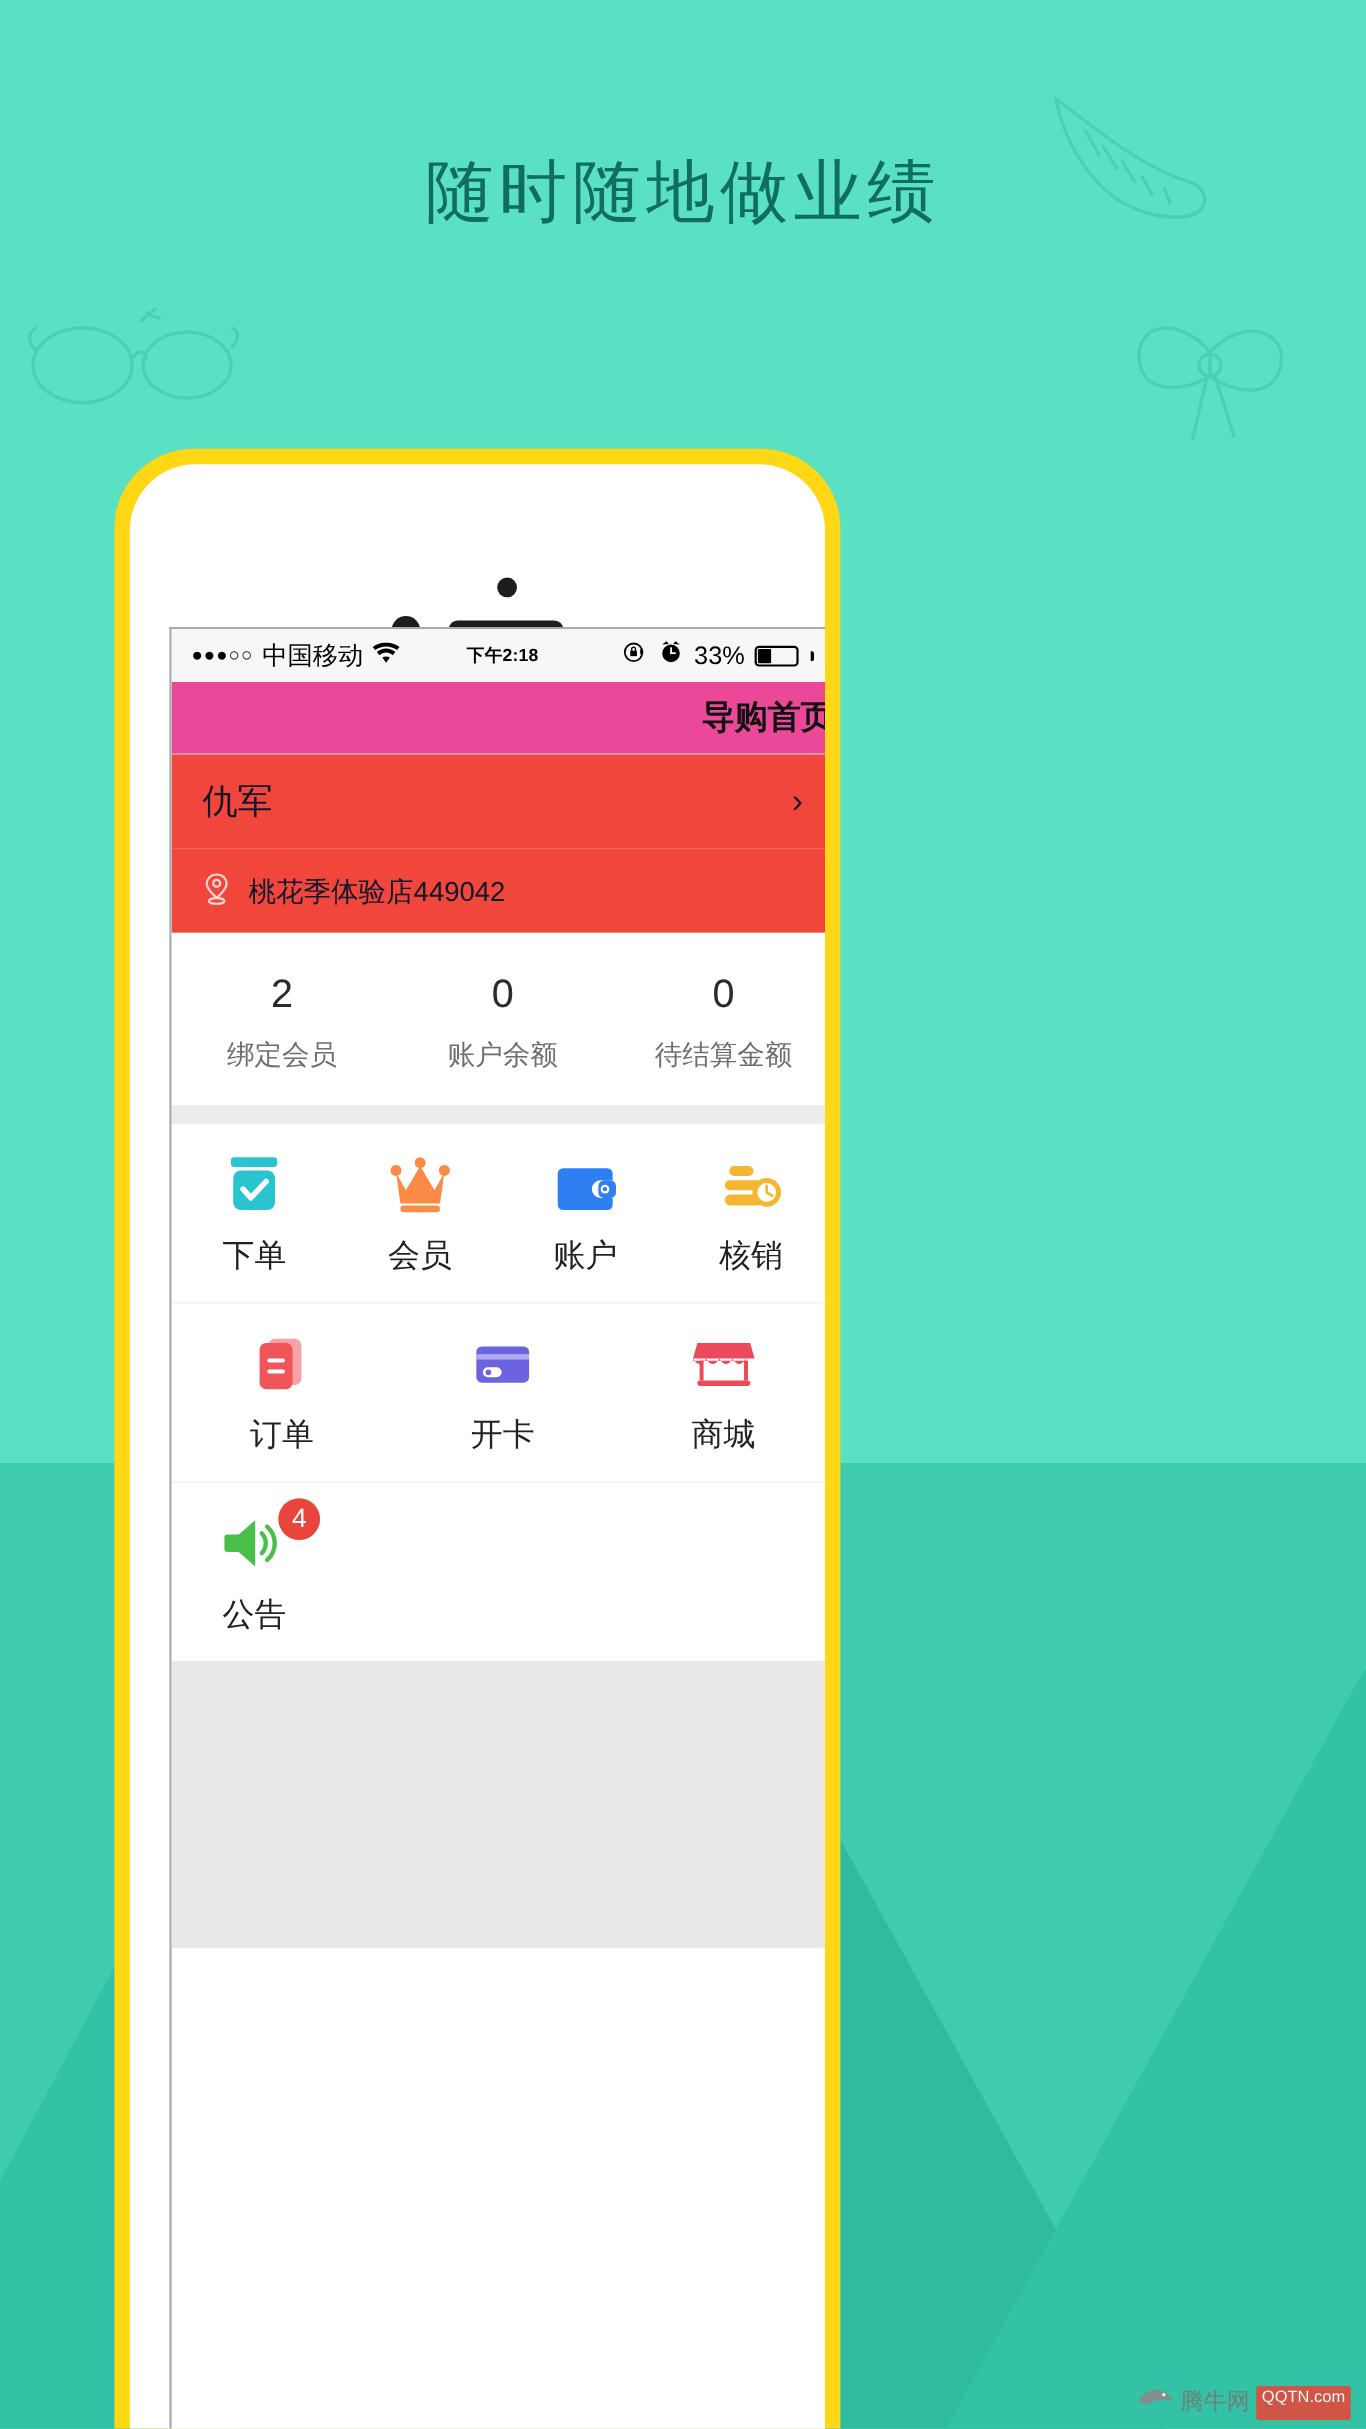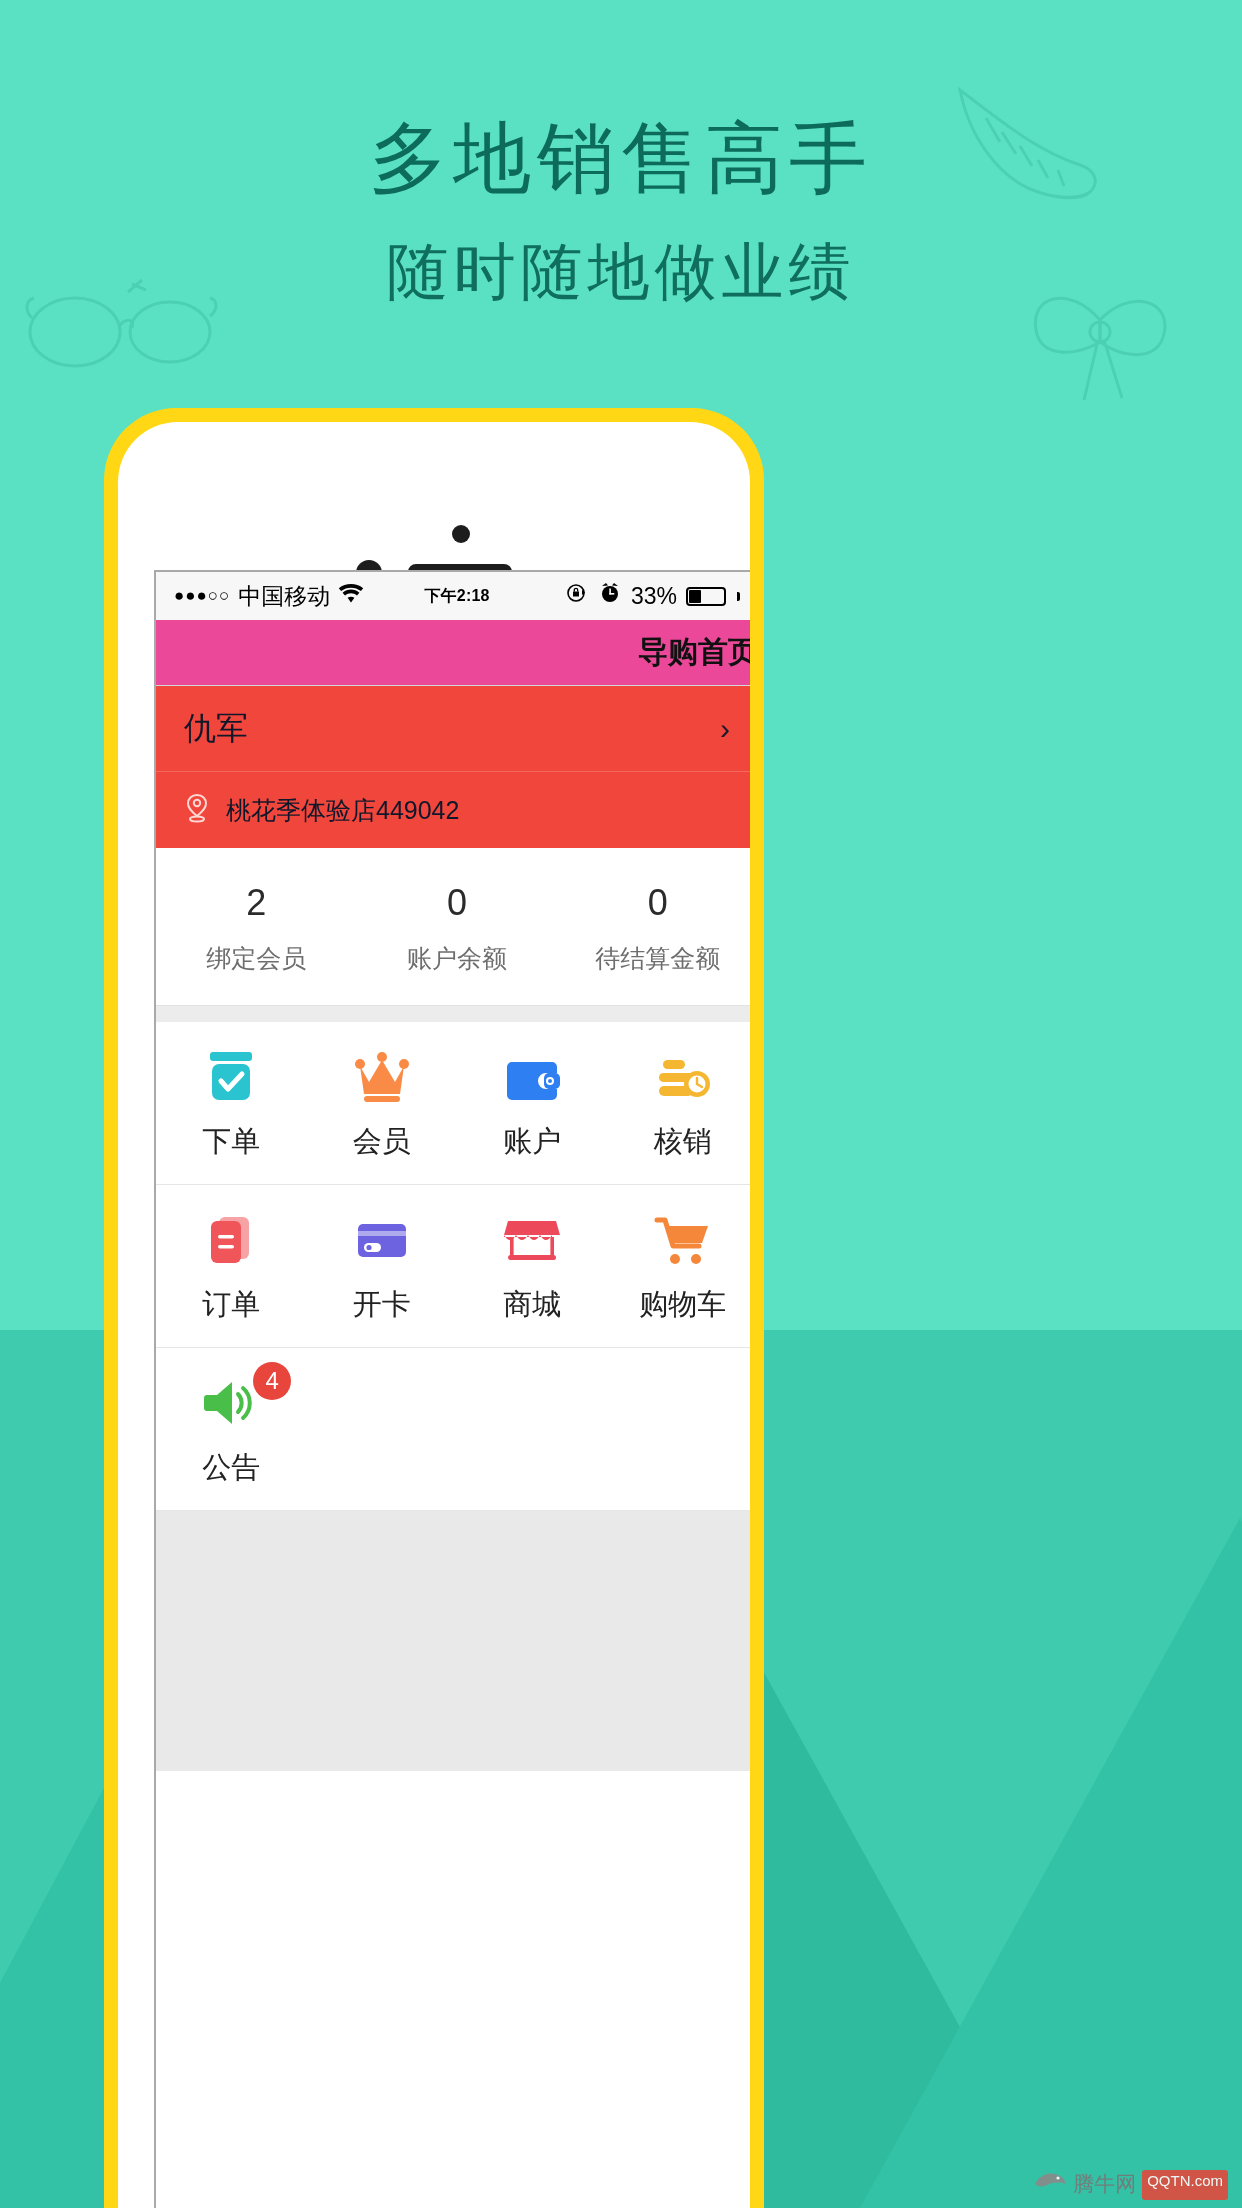"多地销售高手" div.h1 { html: <div>多地销售高手</div> -> none }
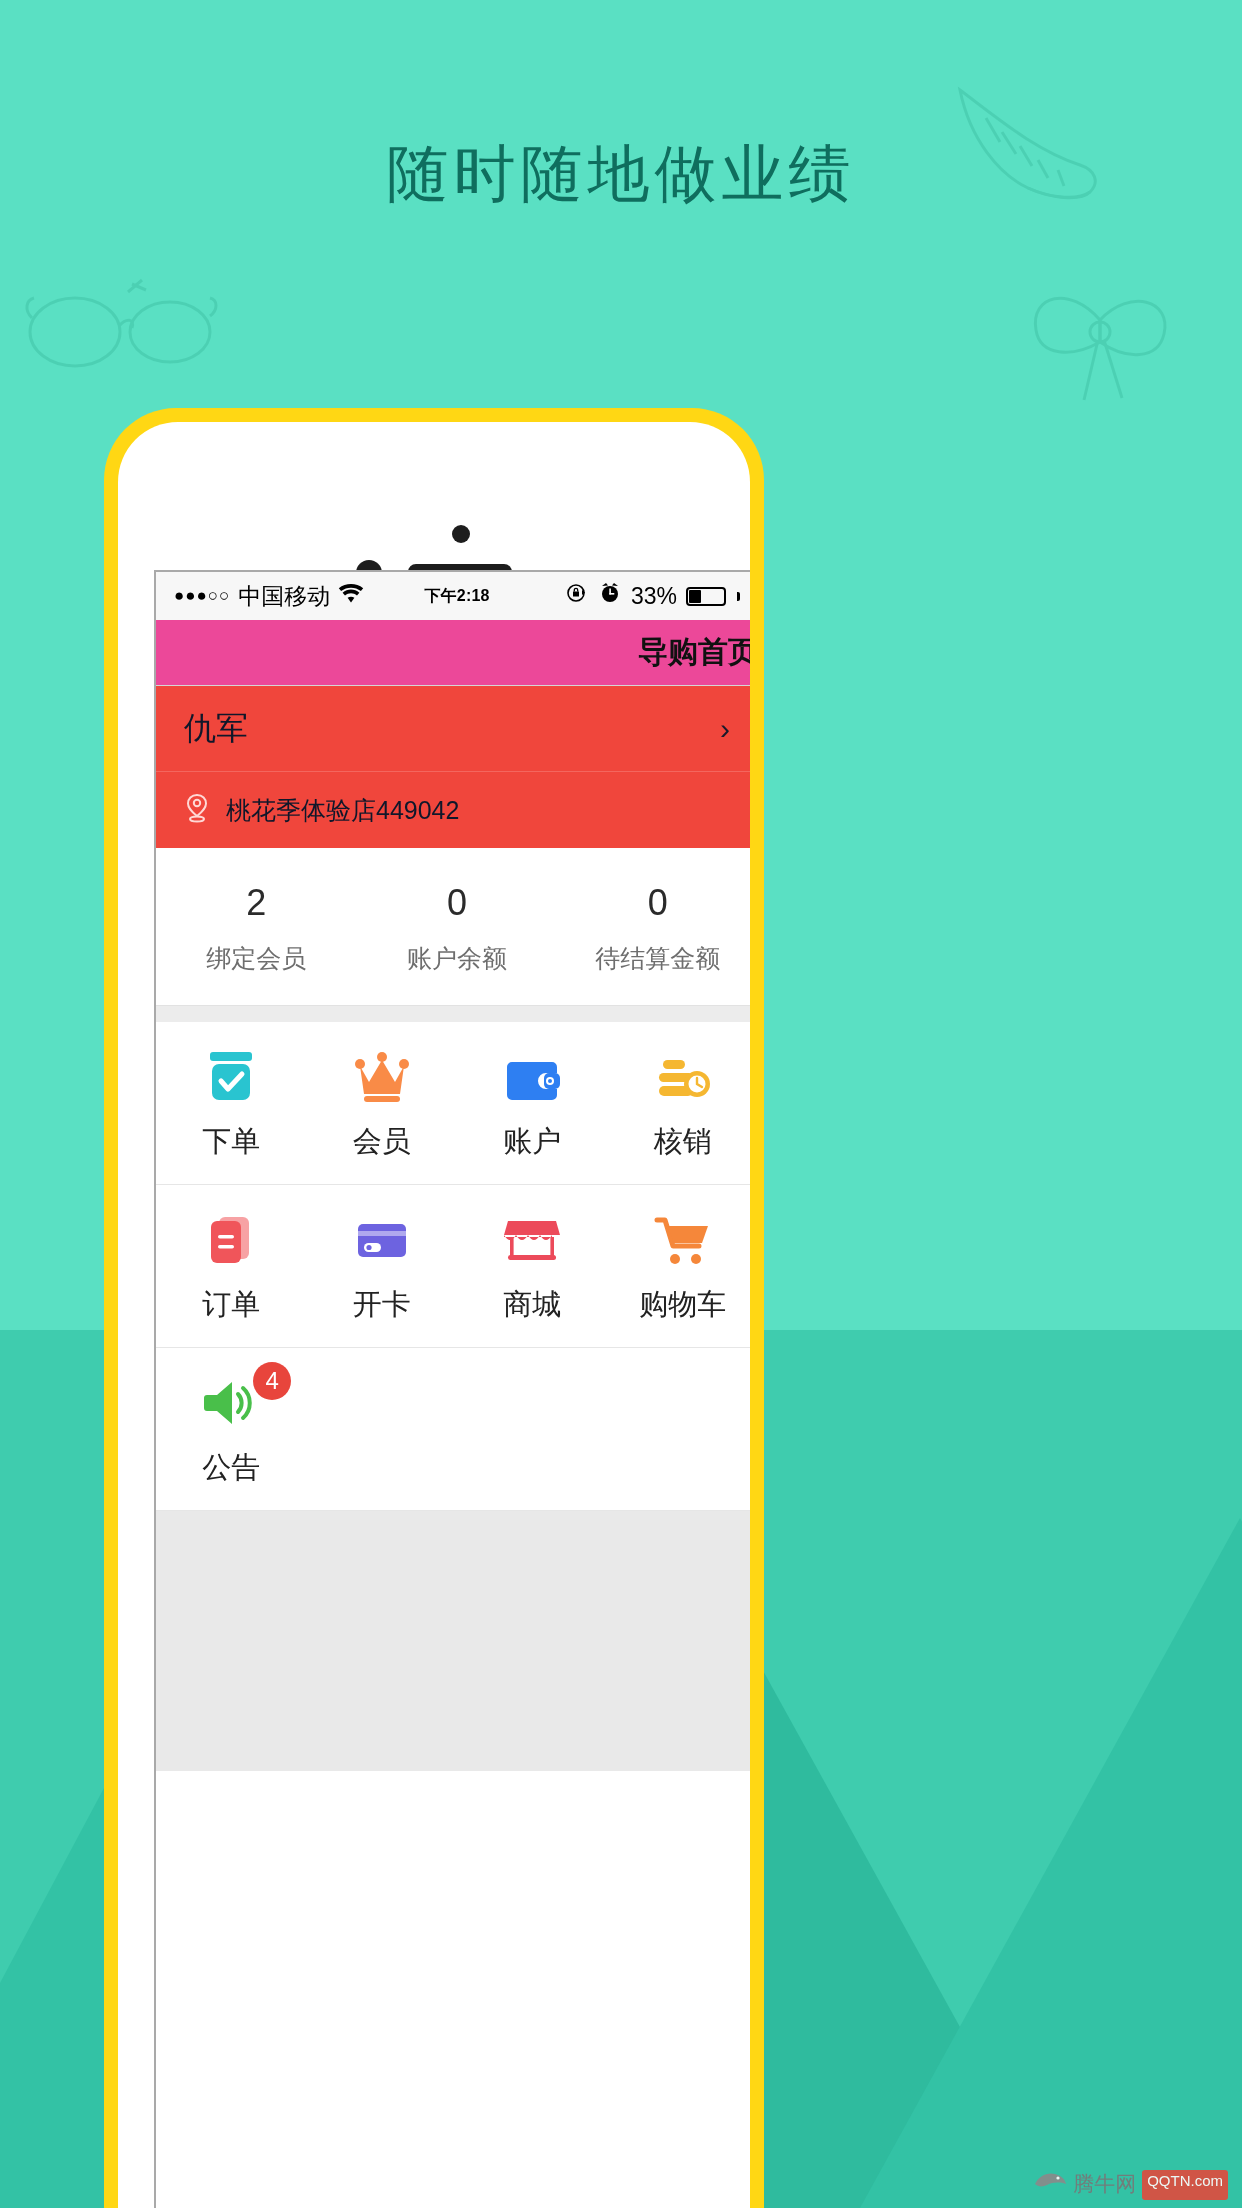"购物车" div.cell { html: <div> <div> <svg> <path></path> <path></path> <circle></circle> <circle></circle> </svg> </div> <div>购物车</div> </div> -> none }
